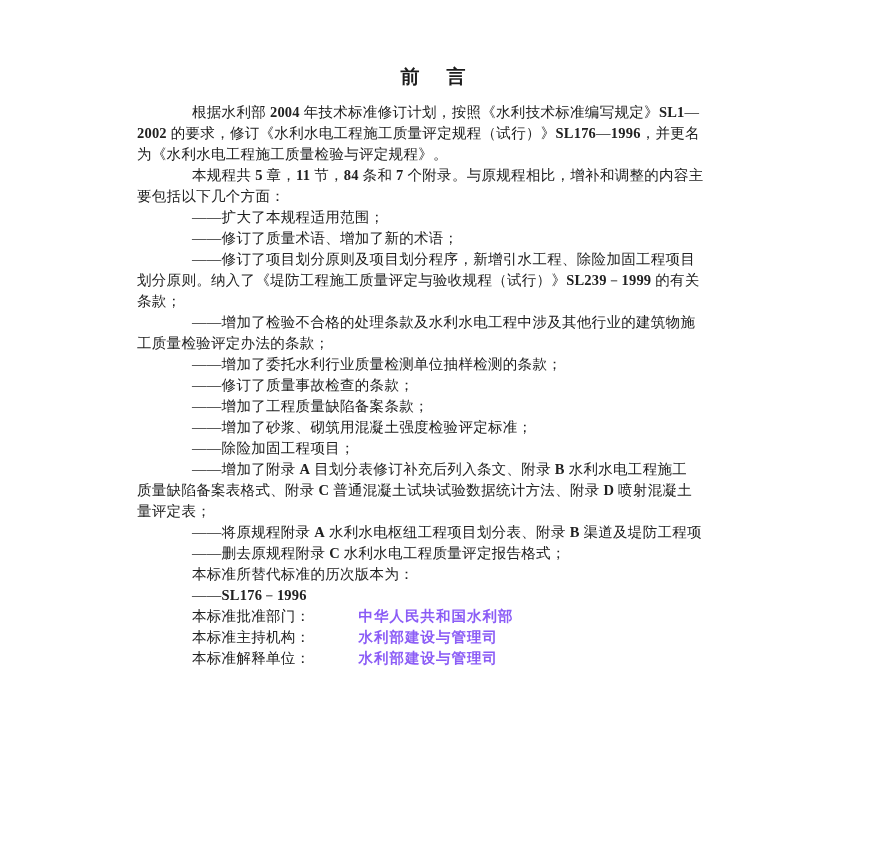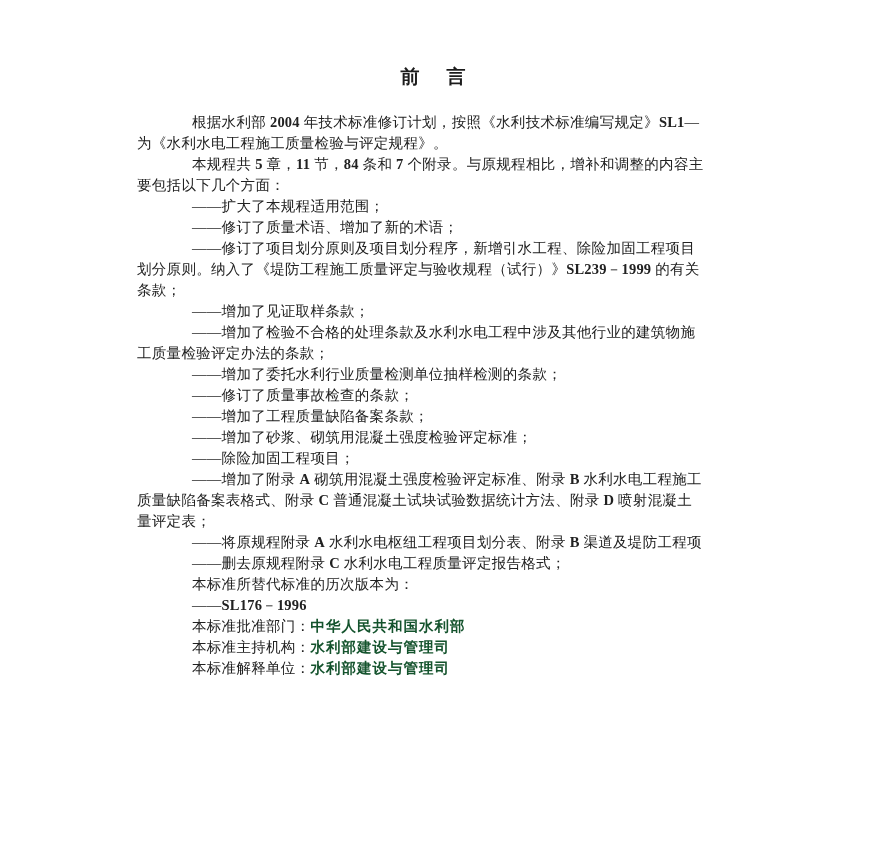"根据水利部 2004 年技术标准修订计划，按照《水利技术标准编写规定》SL1—" .body-lines { top: 112px -> 102px }
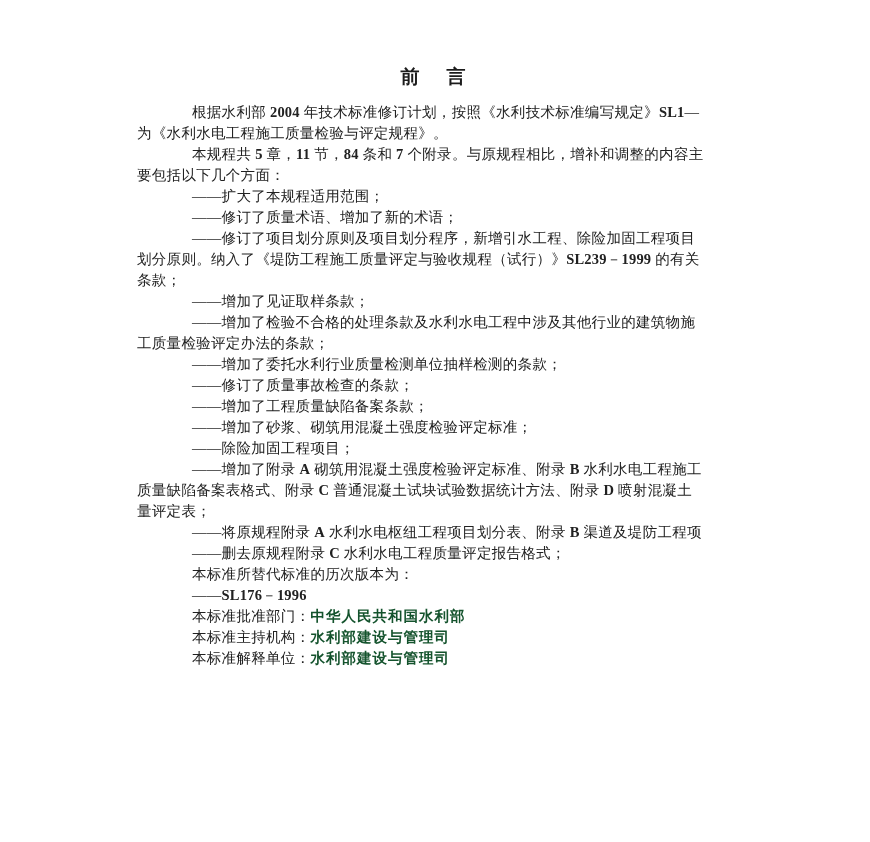"2002" div.line { html: none -> <div><span>2002</span><span> 的要求，修订《水利水电工程施工质量评定规程（试行）》</span><span>SL176</span><span>—</span><span>1996</span><span>，并更名</span></div> }
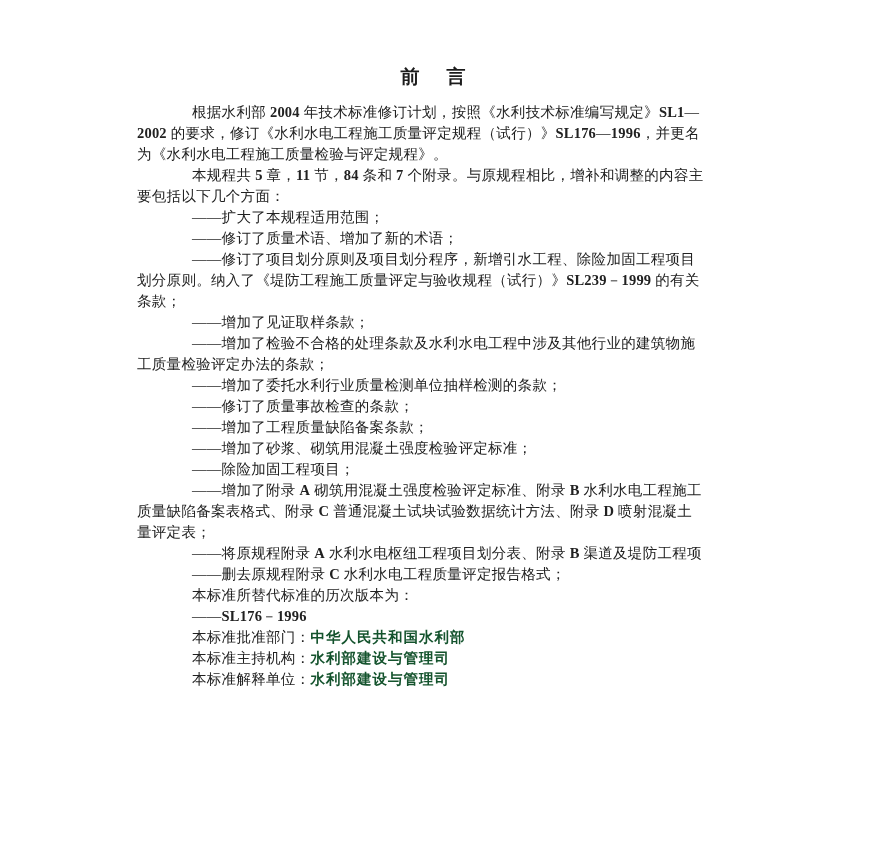"——增加了见证取样条款；" div.line { html: <div><span>——增加了见证取样条款；</span></div> -> none }
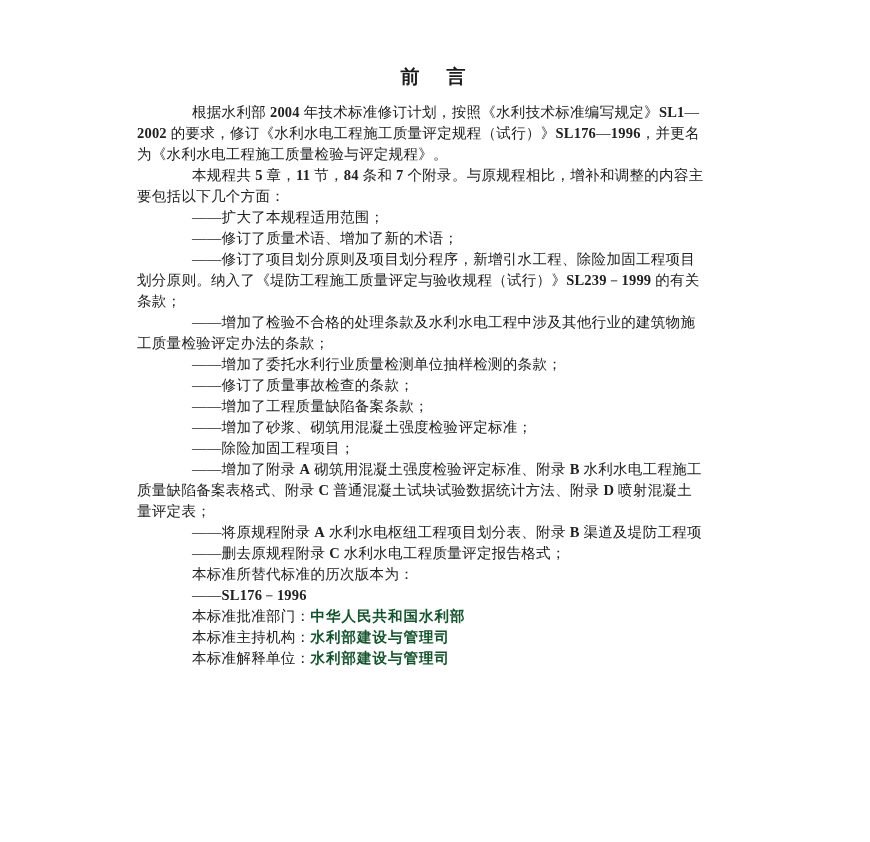"砌筑用混凝土强度检验评定标准、附录" span { text: 砌筑用混凝土强度检验评定标准 -> 目划分表修订补充后列入条文 }
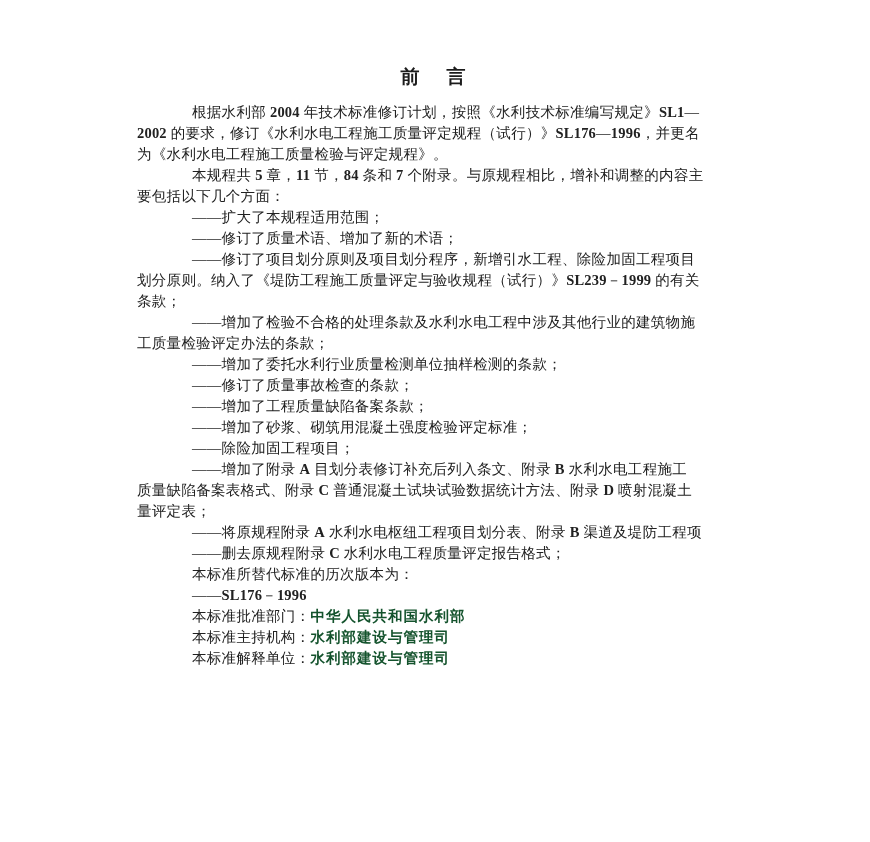"中华人民共和国水利部" .bold-name { color: #14532d -> #8b5cf6; margin-left: none -> 48px }
